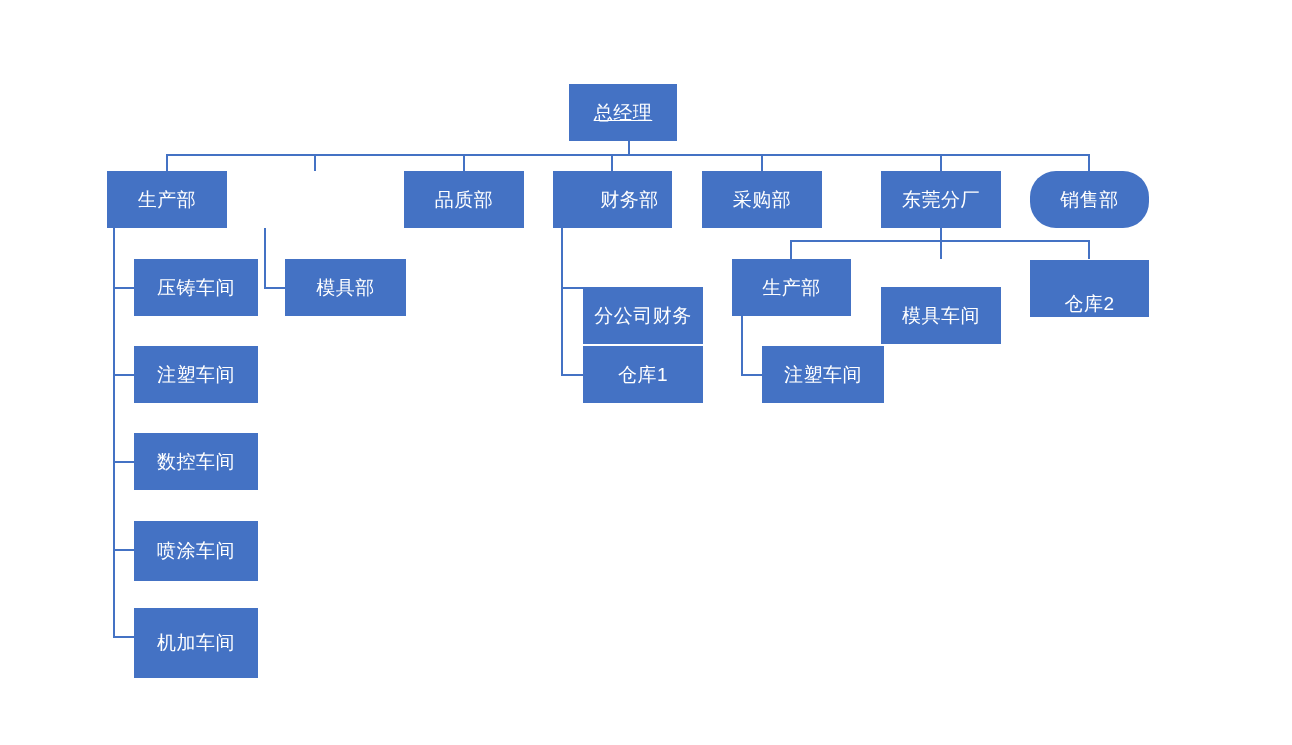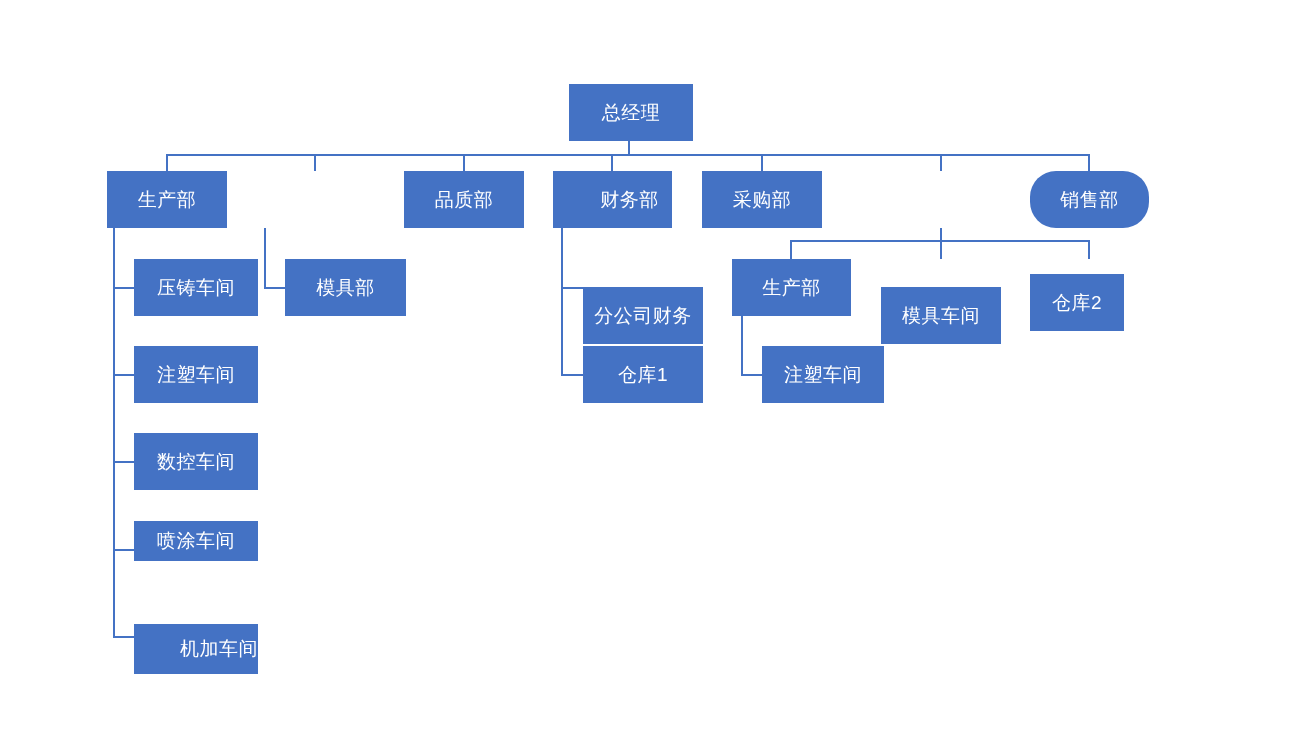"总经理" div.org-node { text-decoration: none -> underline; width: 124px -> 108px }
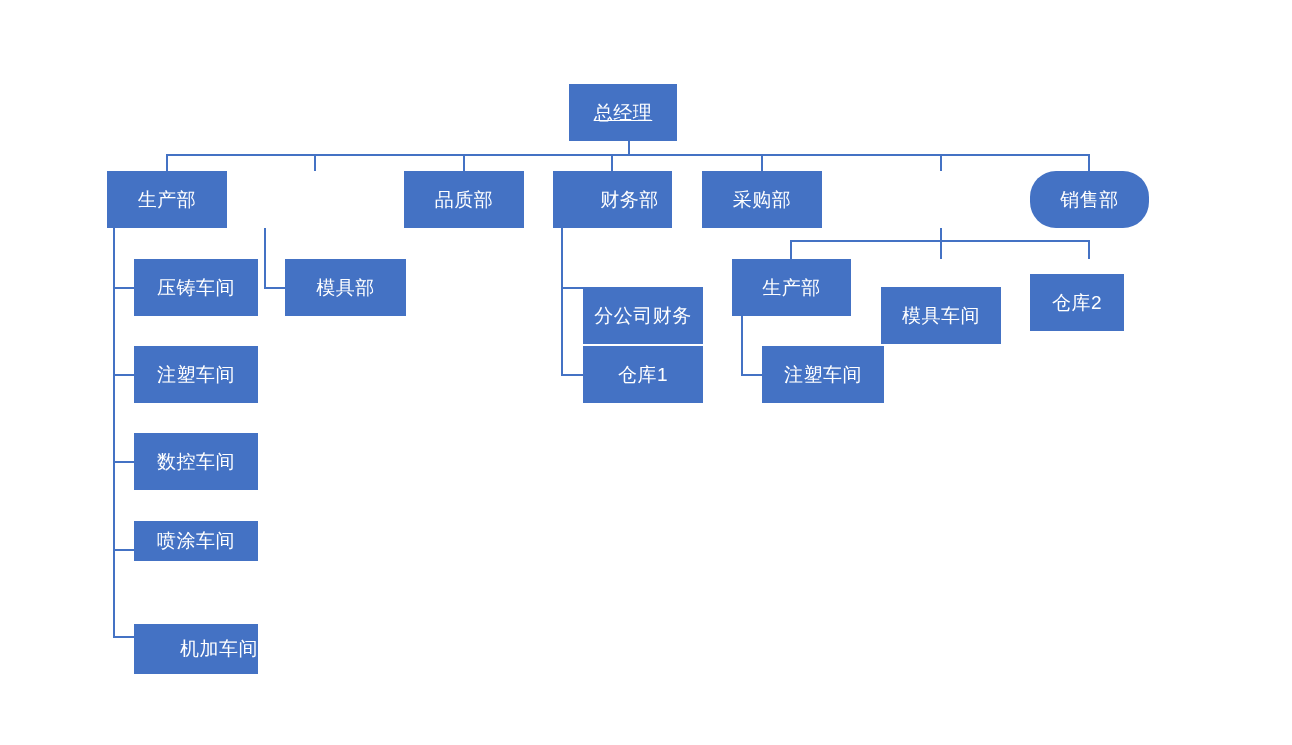"东莞分厂" div.org-node { html: none -> <div> <span>东莞分厂</span> </div> }
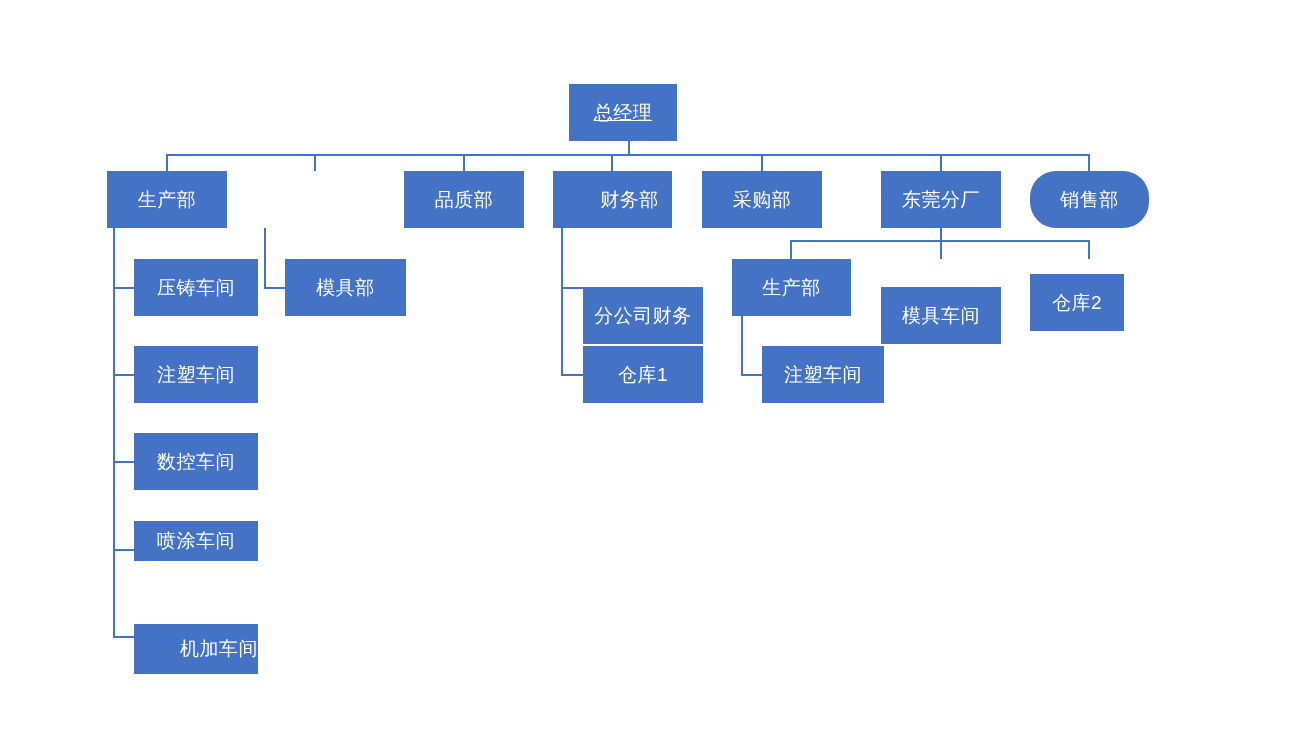"仓库2" div.org-node { align-items: none -> flex-end; top: 274px -> 260px; width: 94px -> 119px }
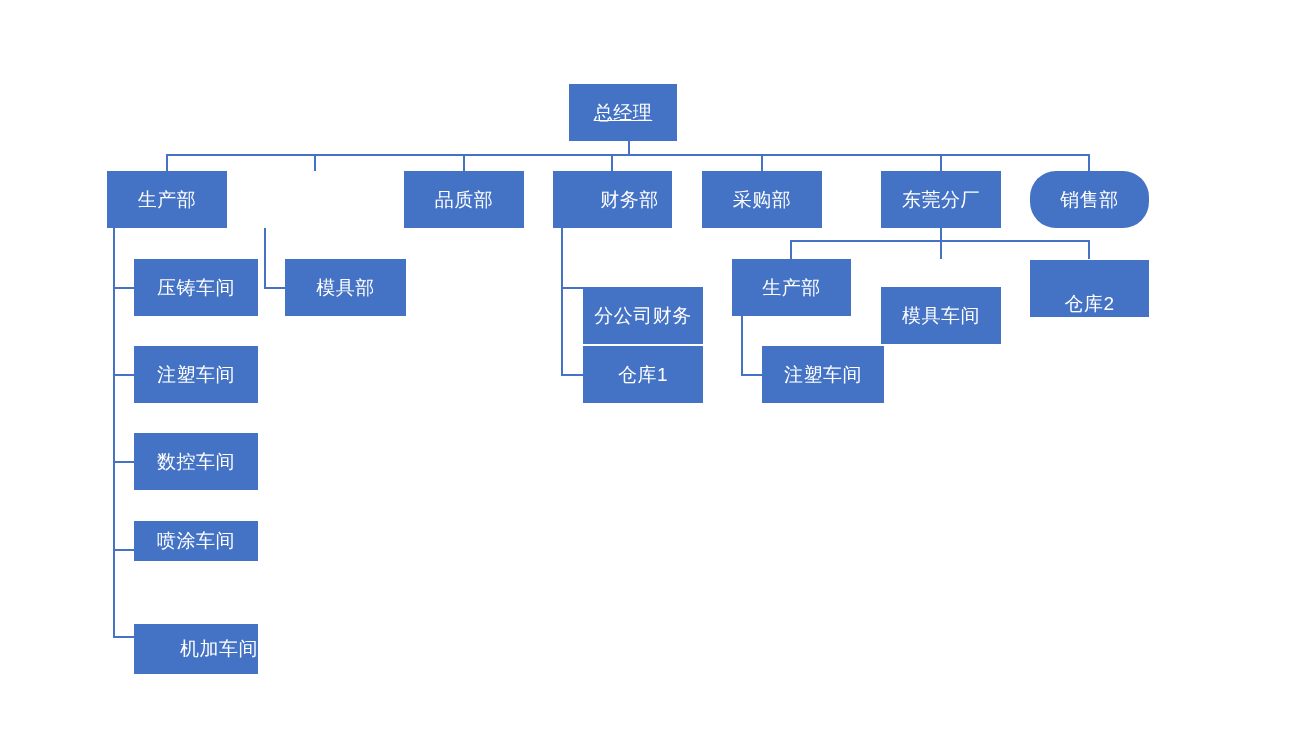"喷涂车间" div.org-node { height: 40px -> 60px }
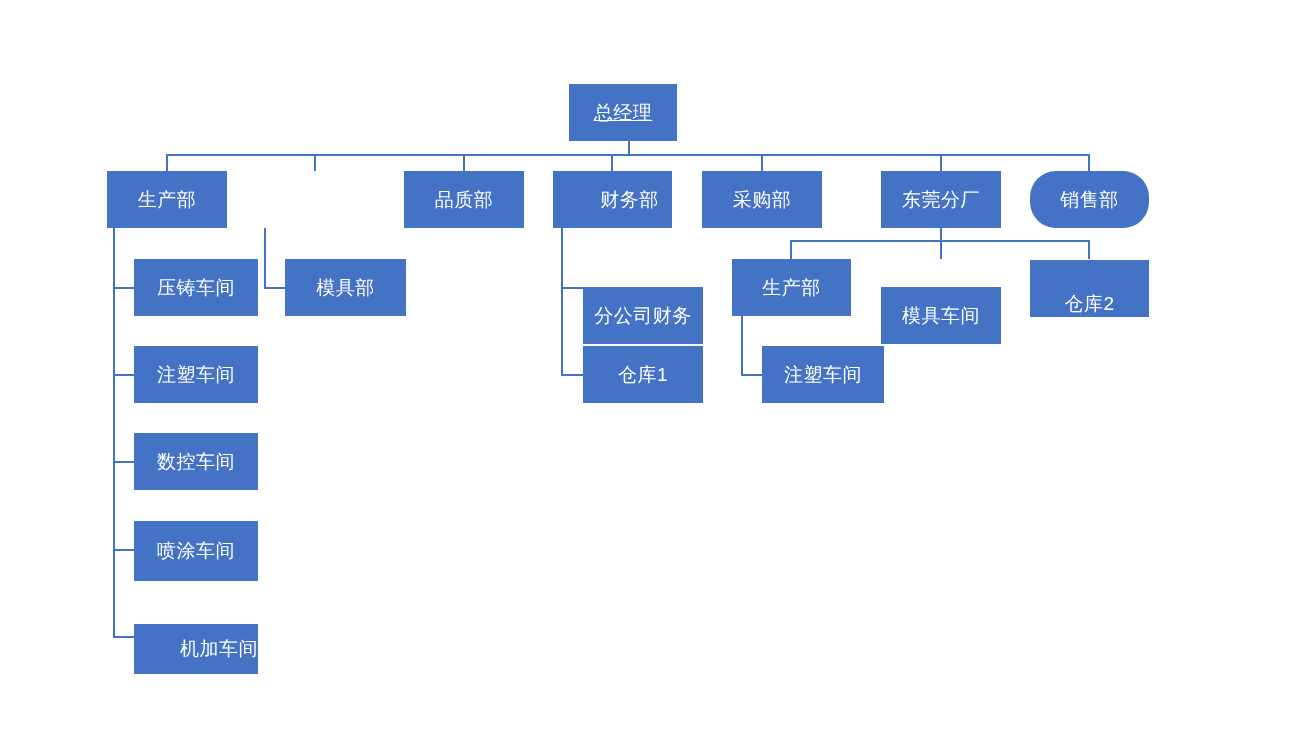"机加车间" div.org-node { height: 50px -> 70px; justify-content: flex-end -> none; top: 624px -> 608px }
